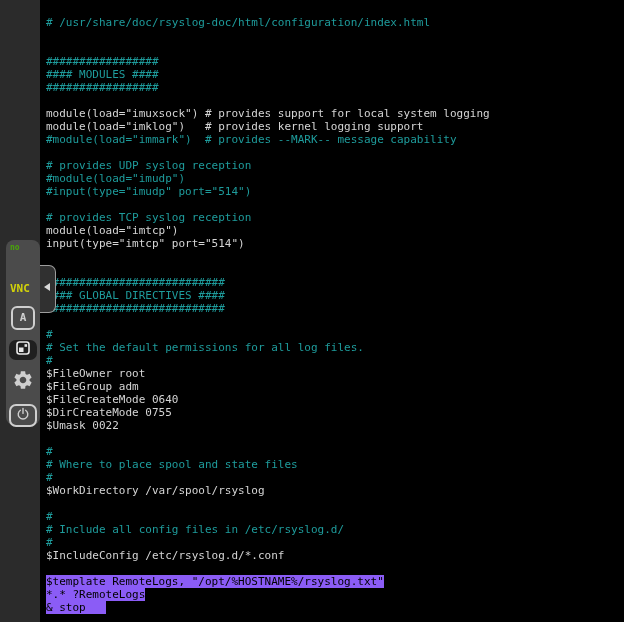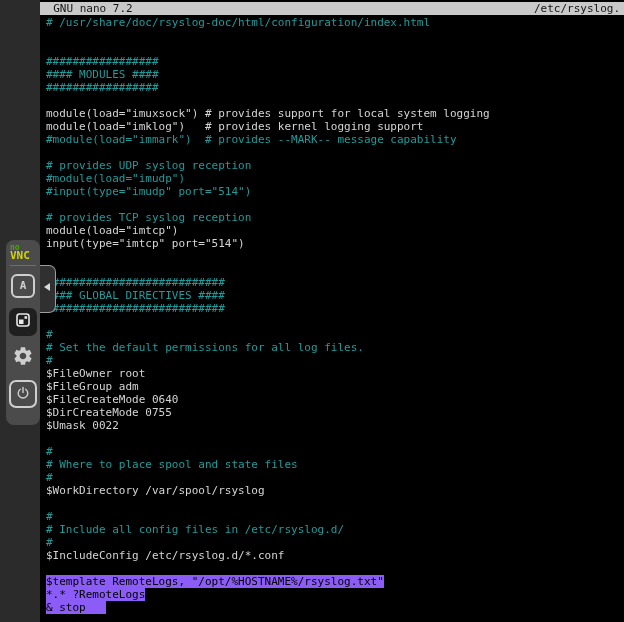"GNU nano 7.2" div.titlebar { html: <div> <span> GNU nano 7.2</span> <span>/etc/rsyslog.</span> </div> -> none }
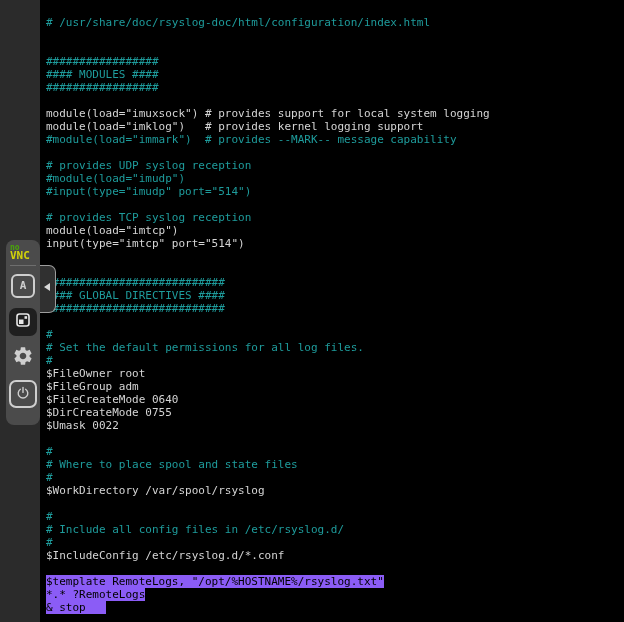"VNC" .logo .vnc { margin-top: none -> 33px }
